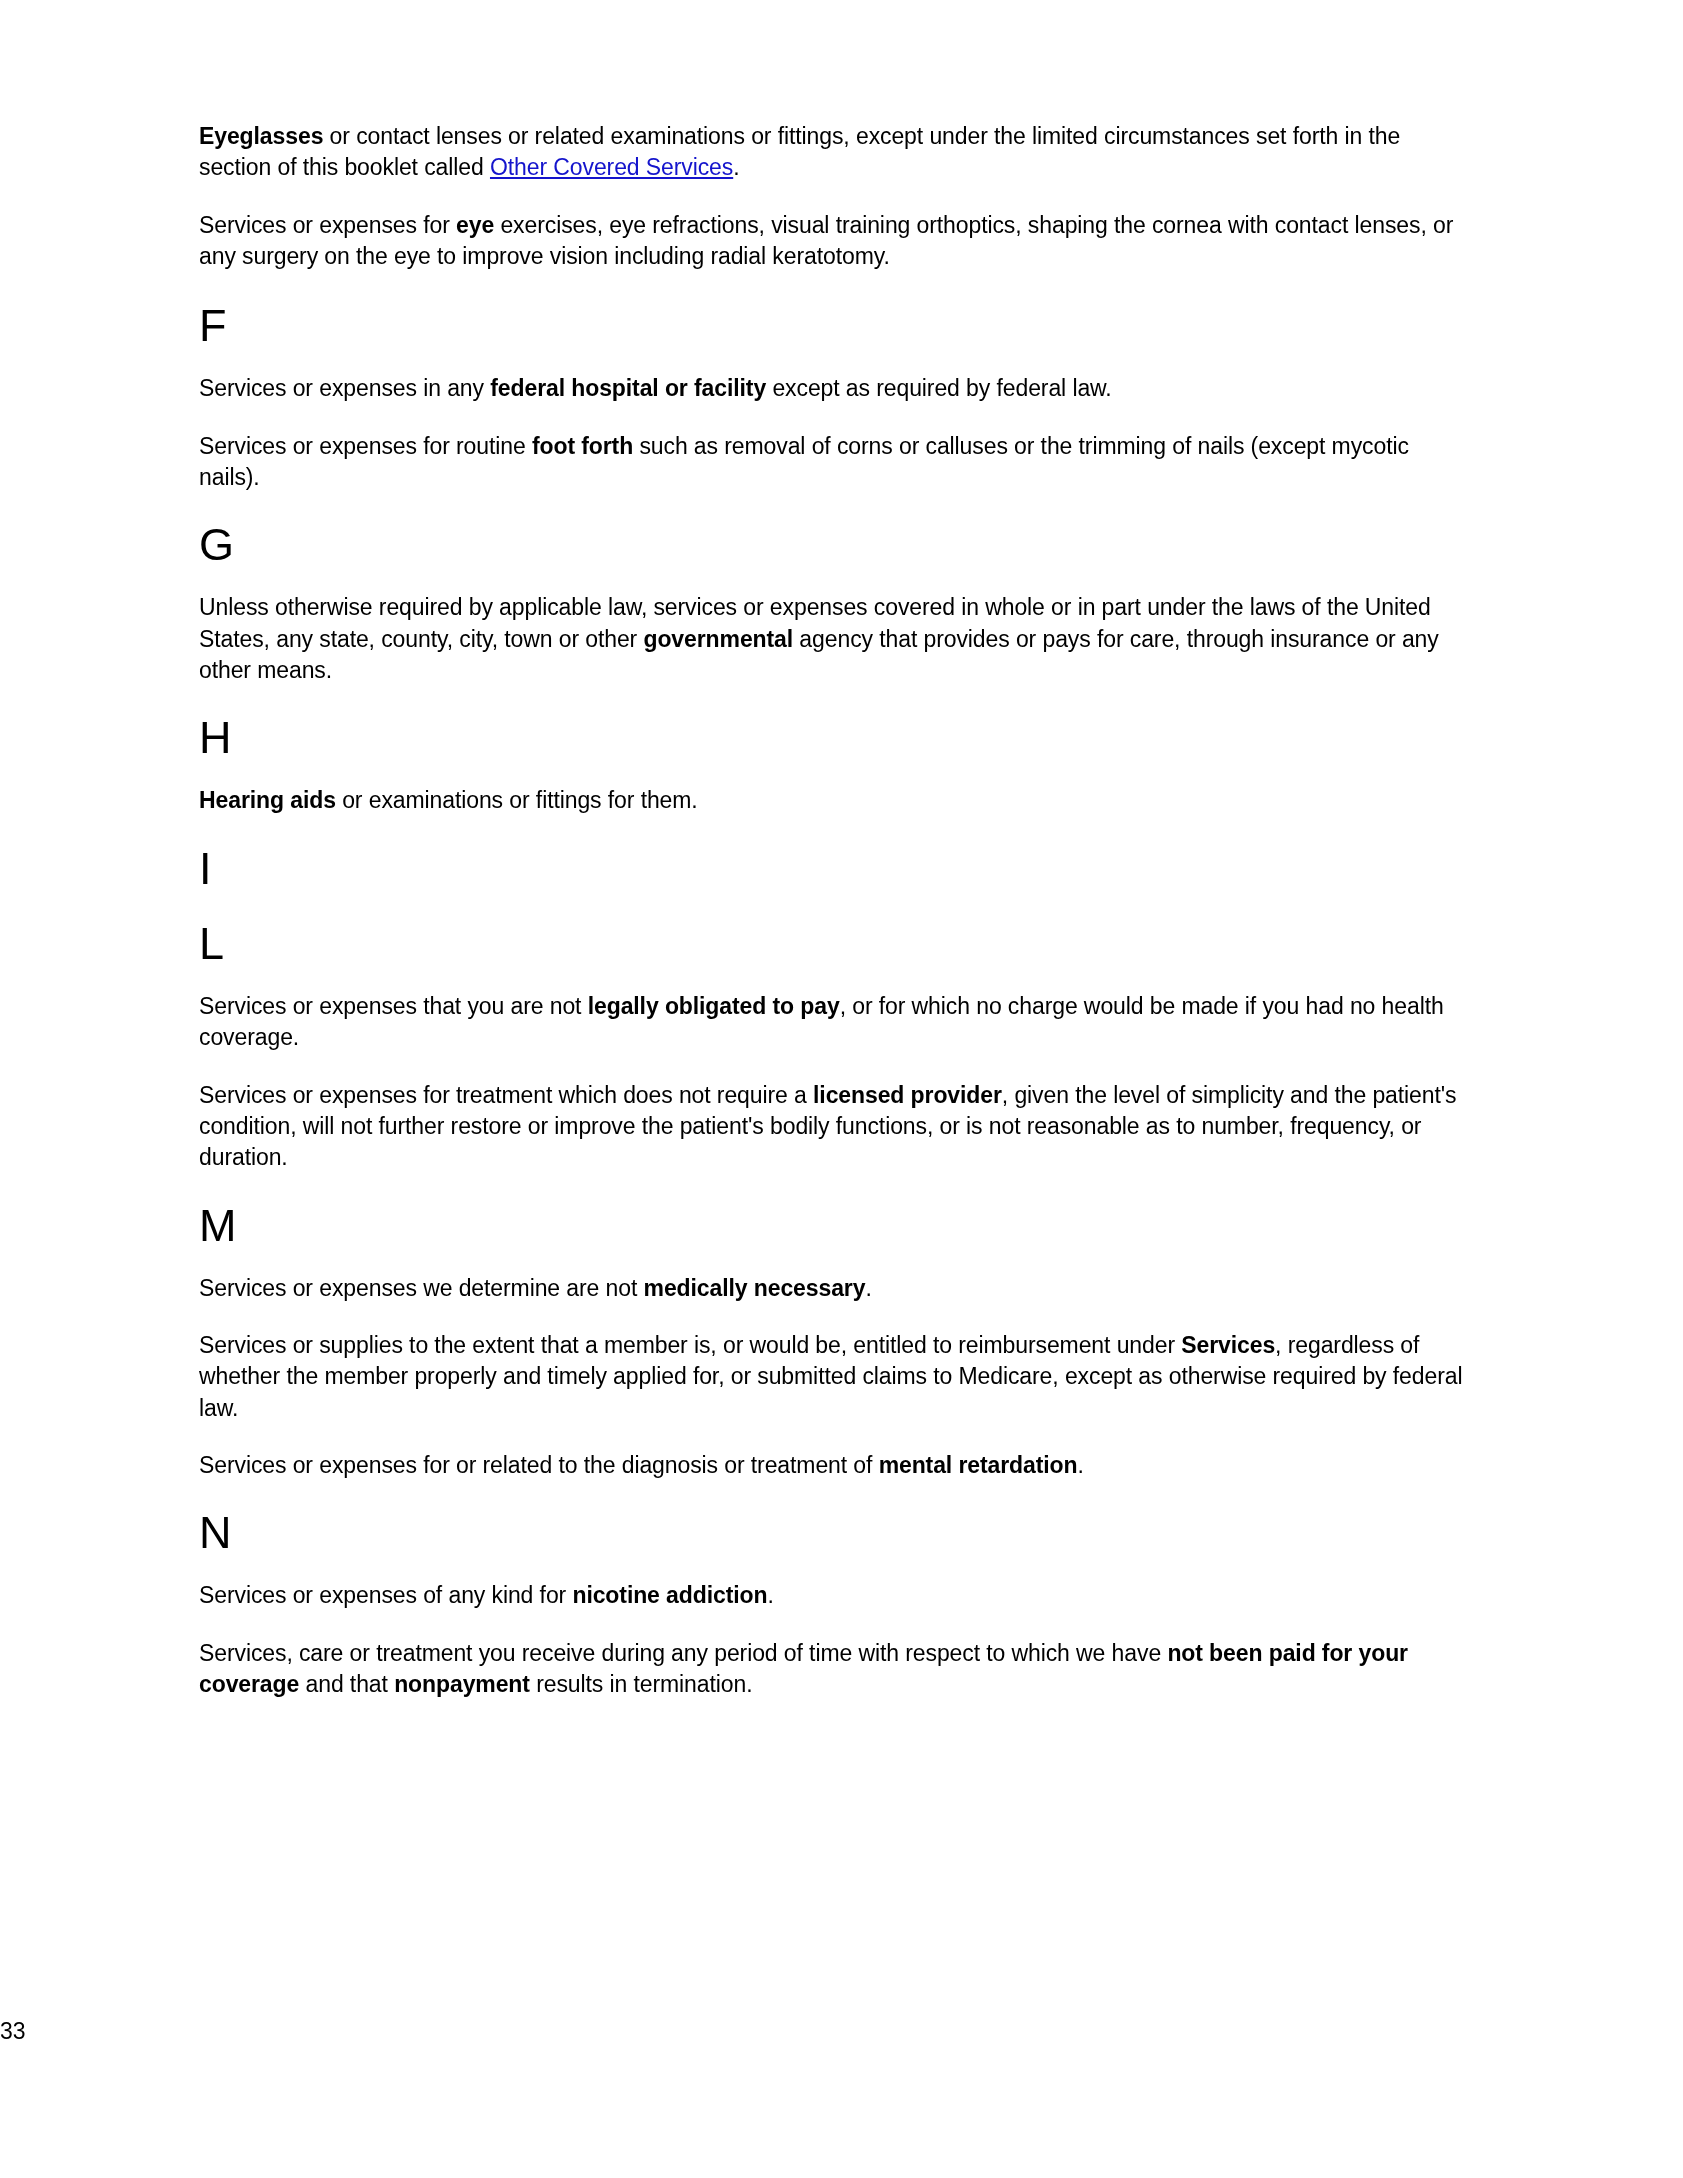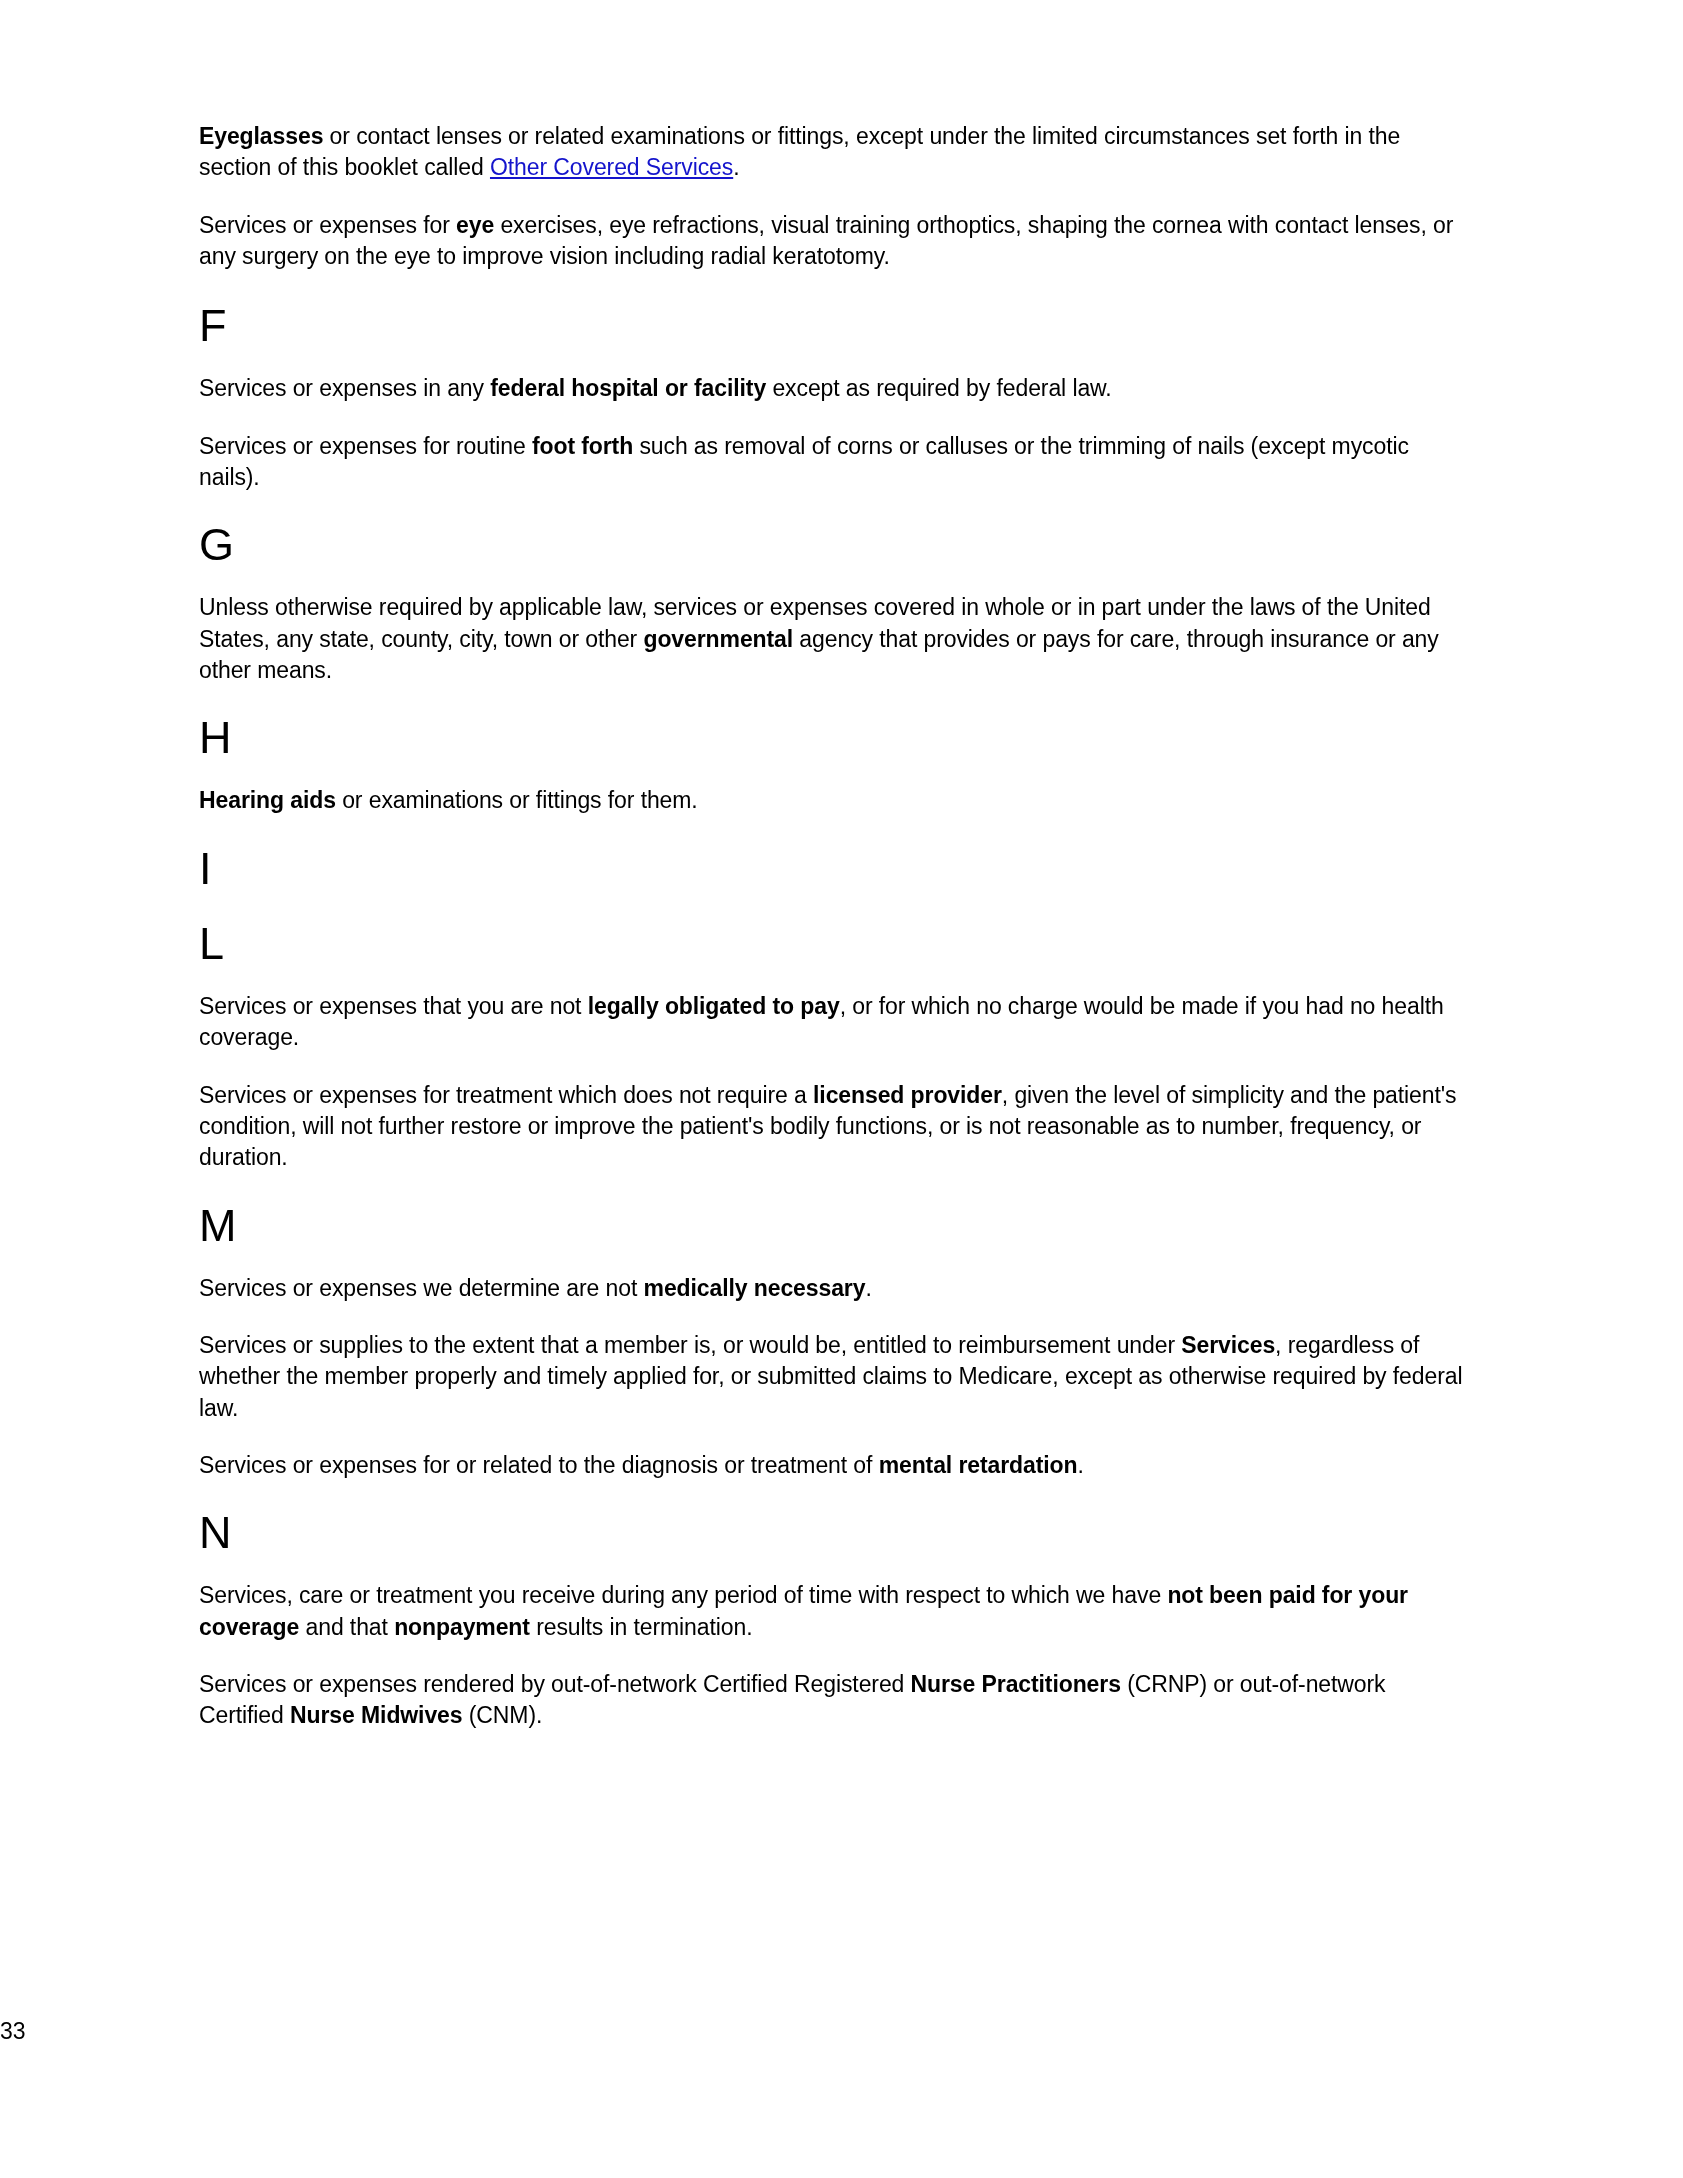"Services or expenses of any" p.para { html: none -> <p><span>Services or expenses of any kind for </span><b>nicotine addiction</b><span>.</span></p> }
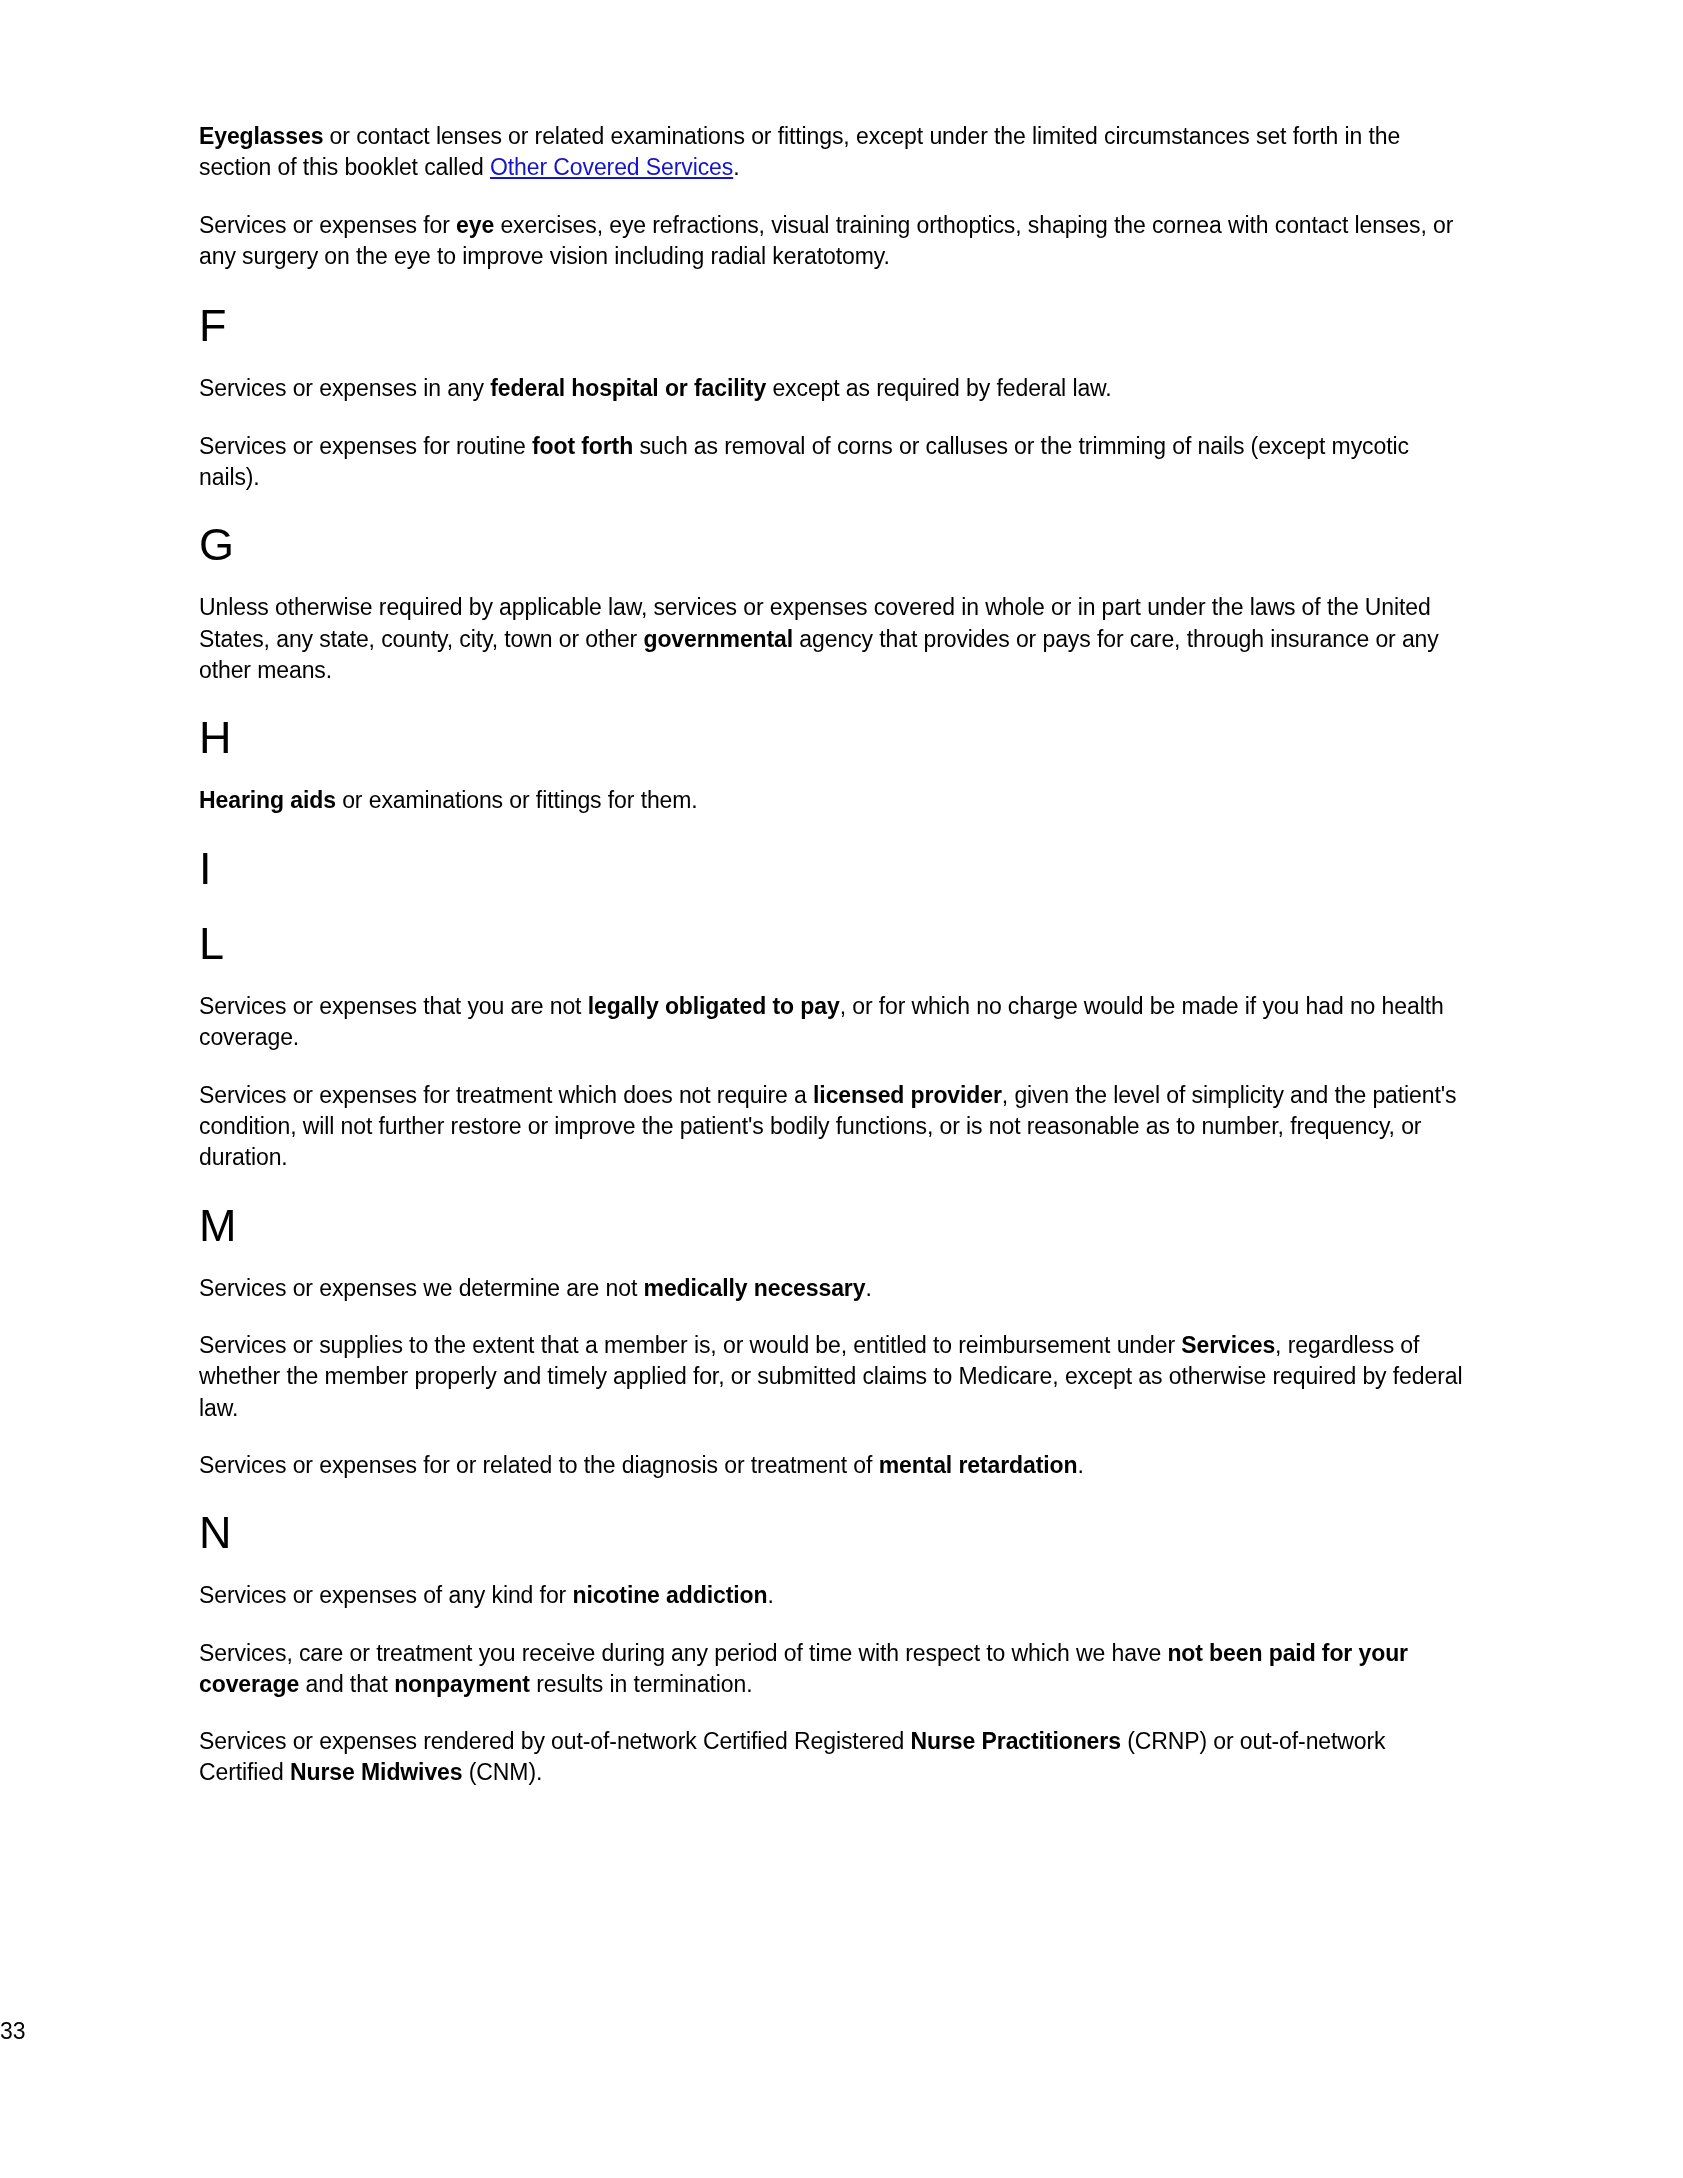"Services or expenses rendered by" p.para { html: <p><span>Services or expenses rendered by out-of-network Certified Registered </span><b>Nurse Practitioners</b><span> (CRNP) or out-of-network Certified </span><b>Nurse Midwives</b><span> (CNM).</span></p> -> none }
